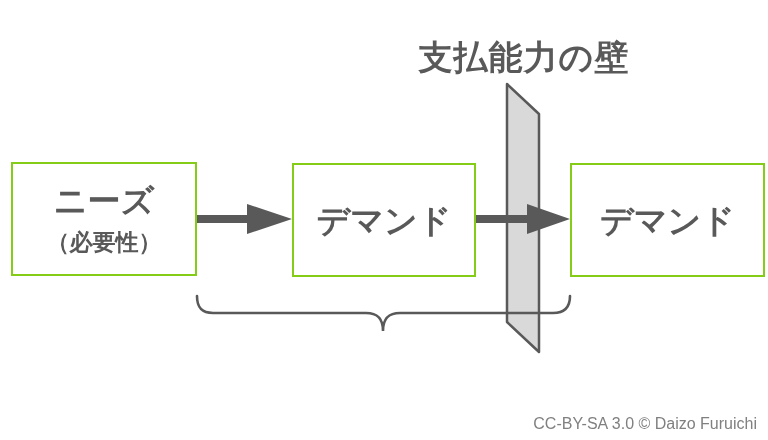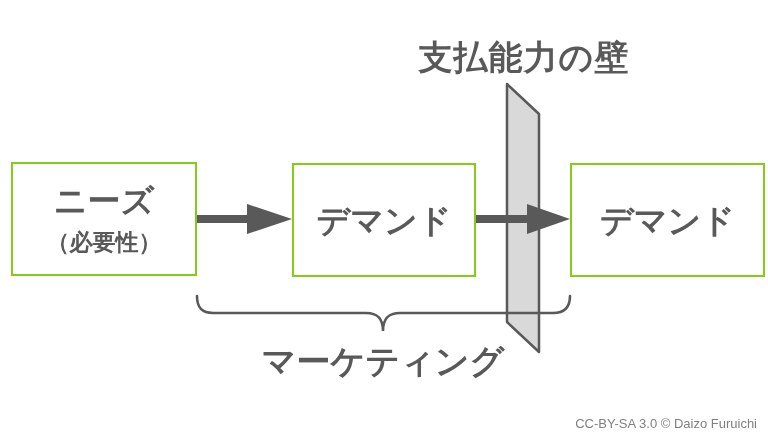"マーケティング" div.brace-label { html: <div>マーケティング</div> -> none }
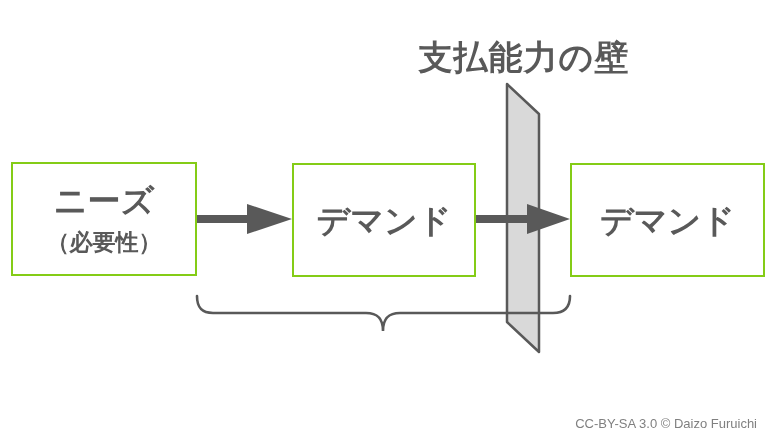"CC-BY-SA 3.0 © Daizo Furuichi" .credit { font-size: 13px -> 16px }
